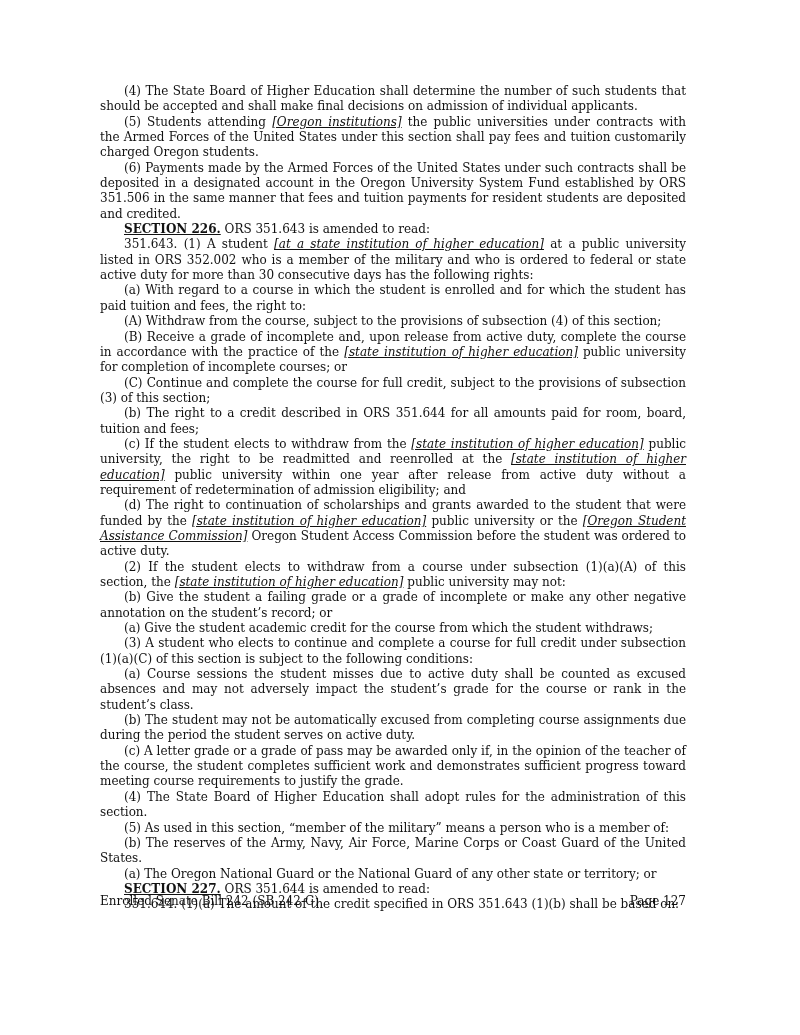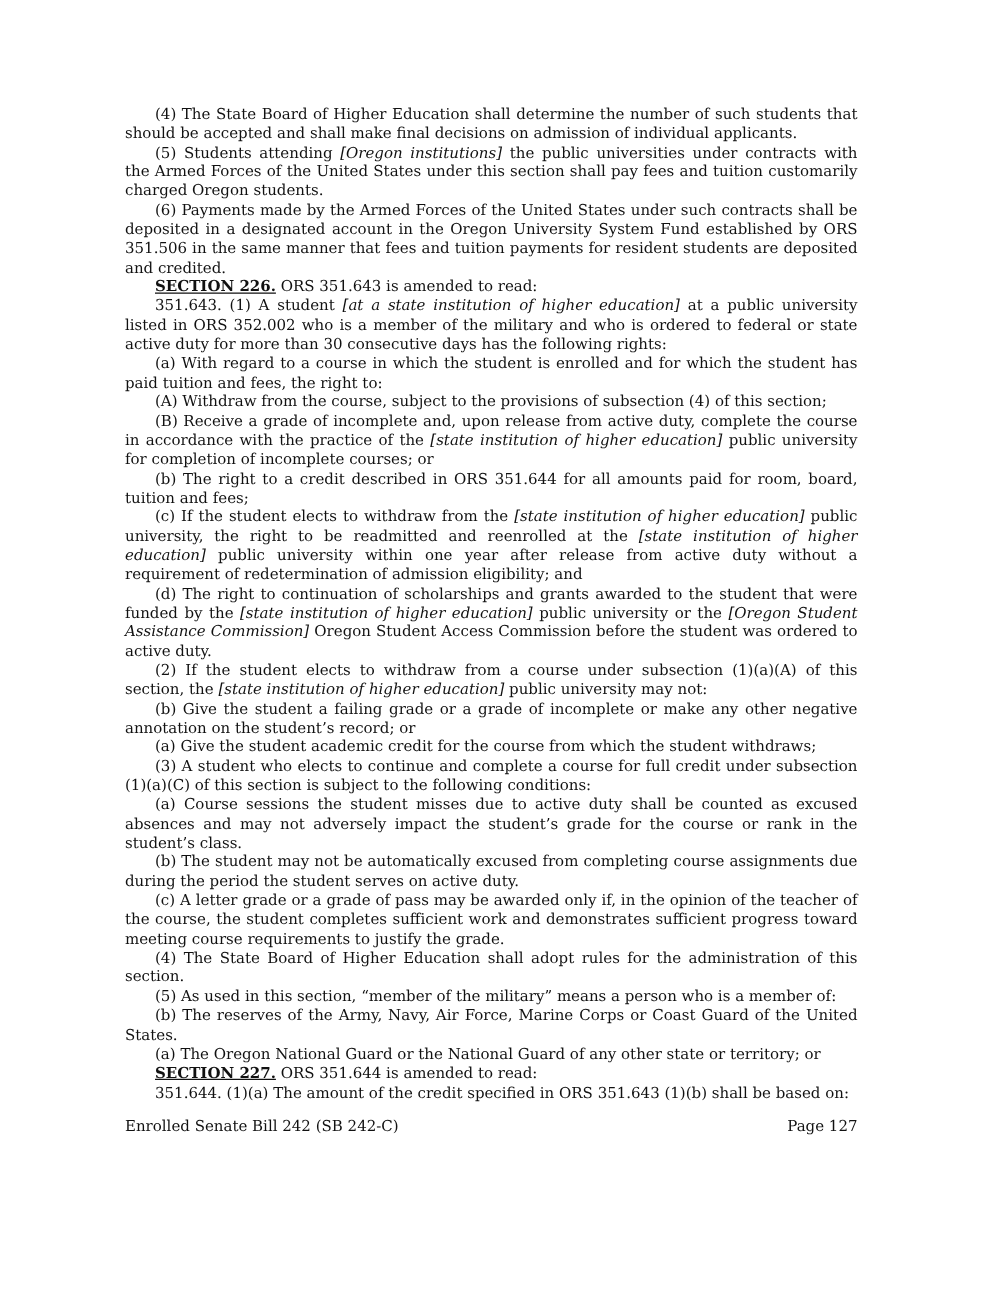"[Oregon institutions]" .seg-removed { text-decoration: none -> underline }
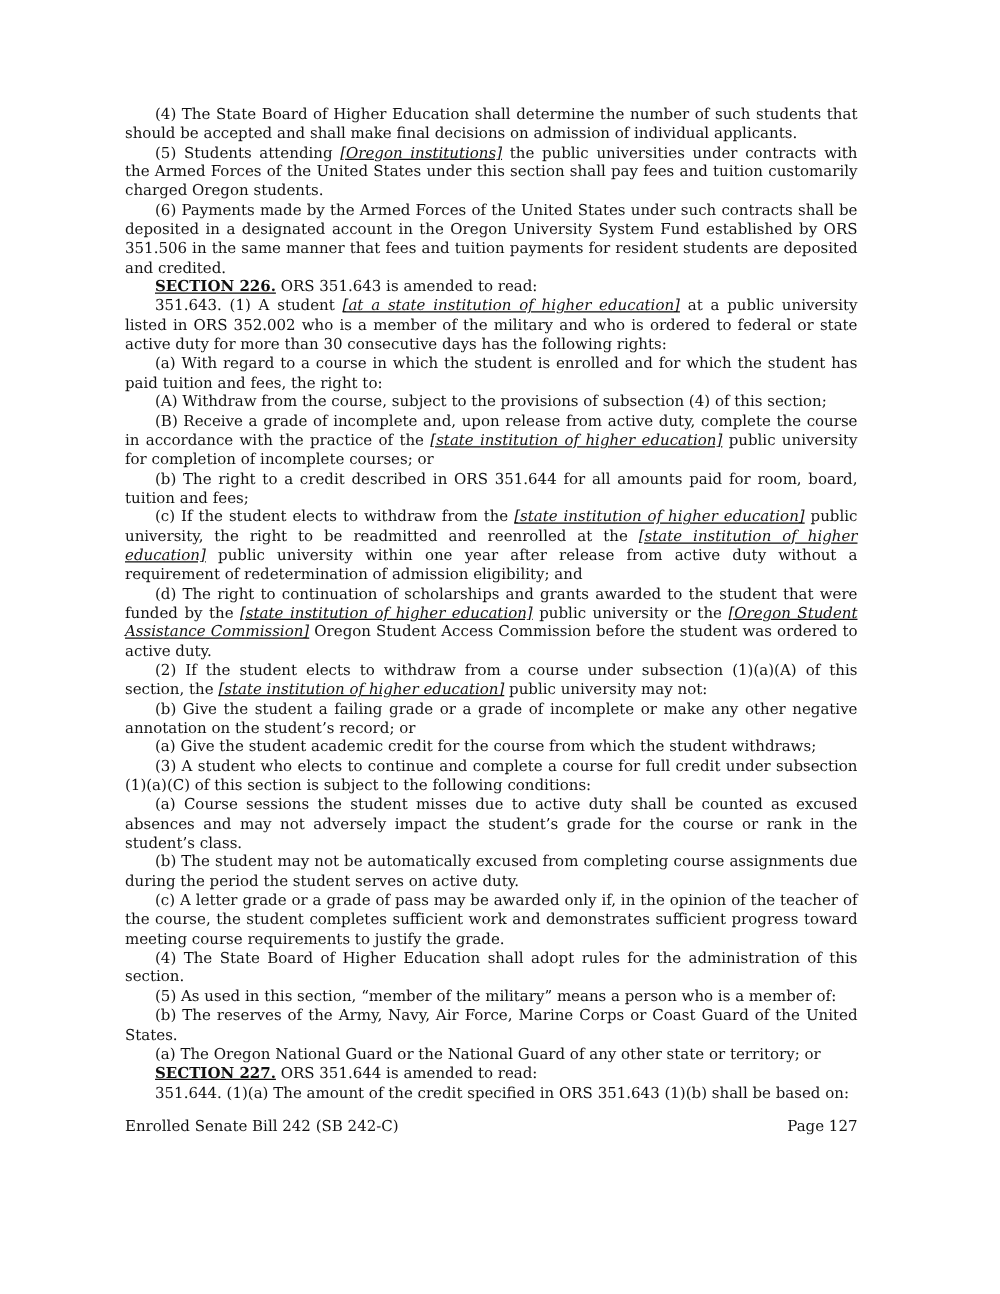"(C) Continue and complete the" p.para { html: none -> <p><span>(C) Continue and complete the course for full credit, subject to the provisions of subsection (3) of this section;</span></p> }
